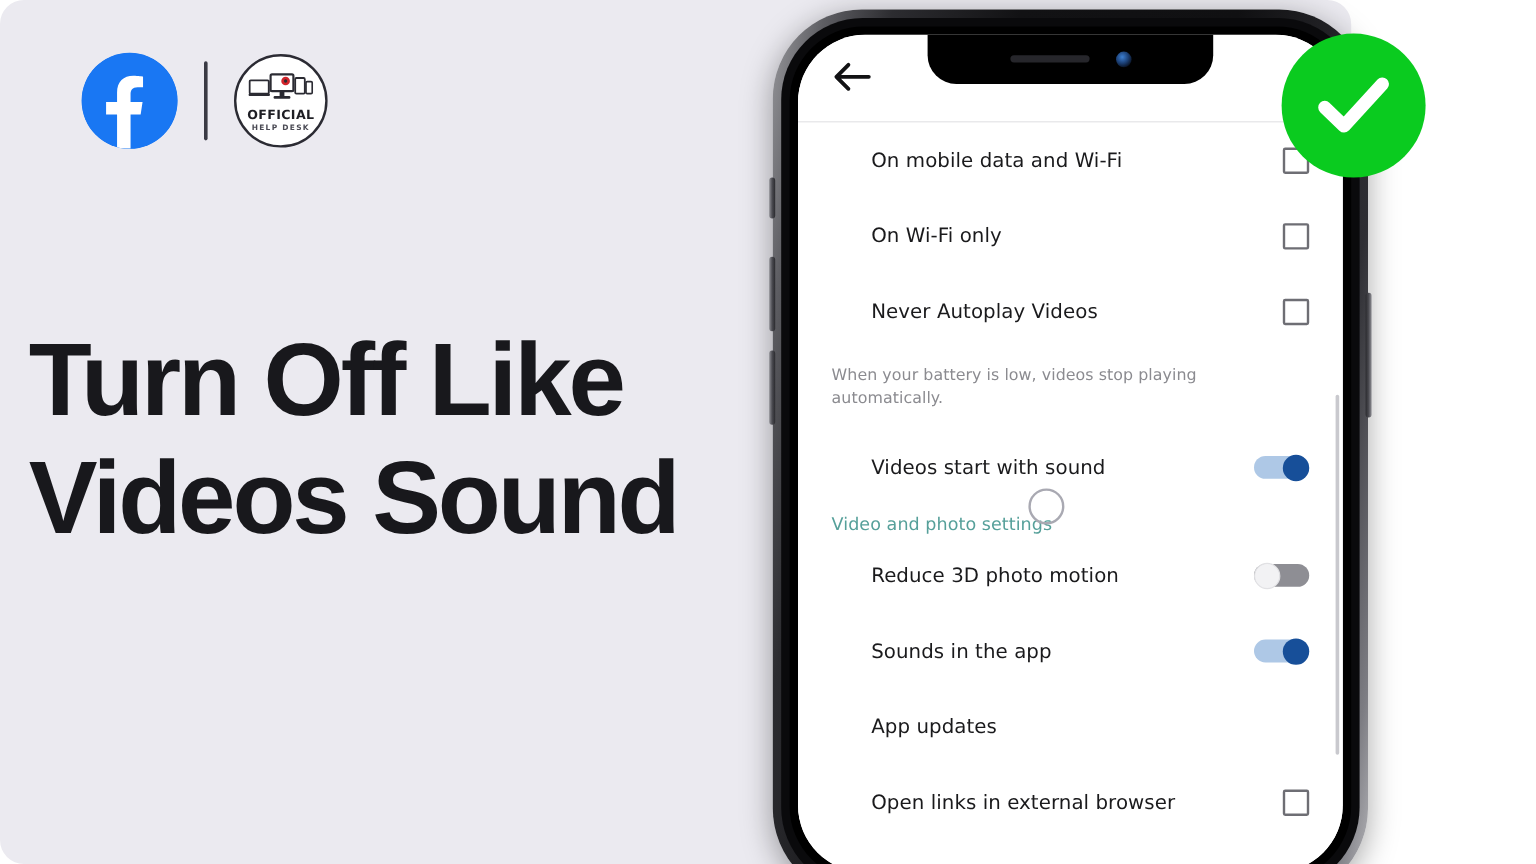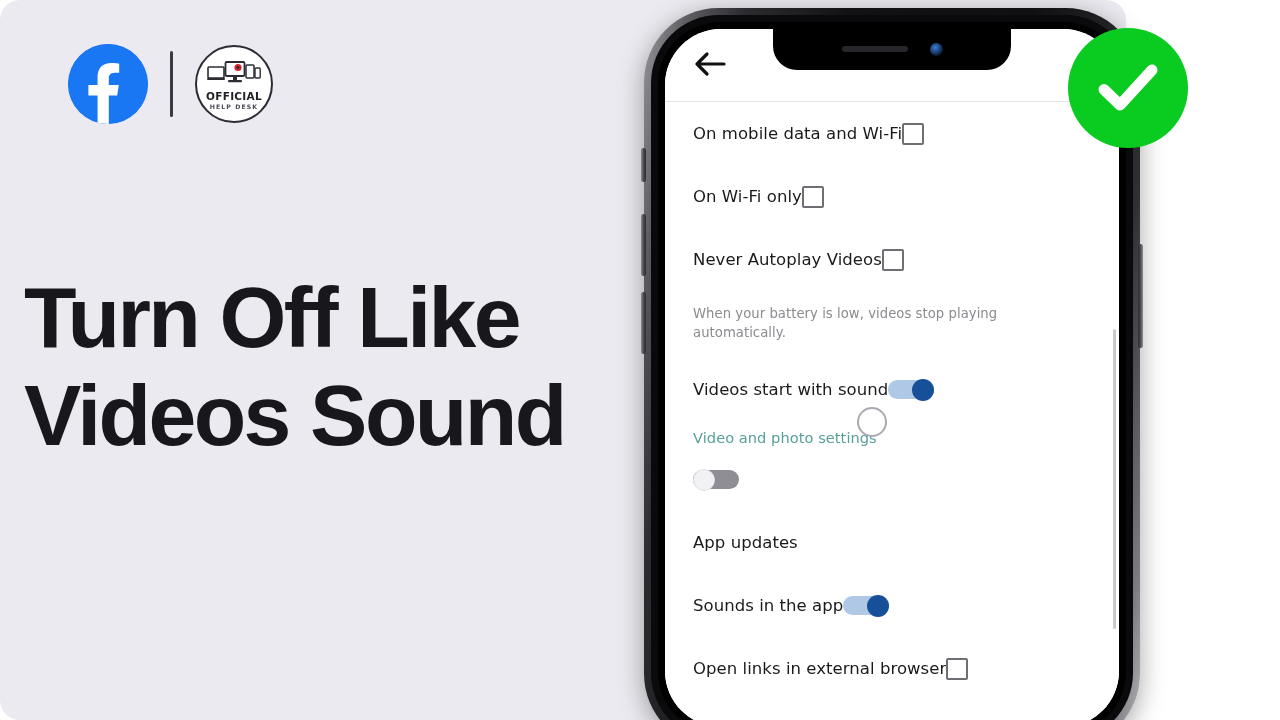"On mobile data and Wi-Fi" .row { justify-content: flex-start -> space-between; margin-left: none -> 33px }
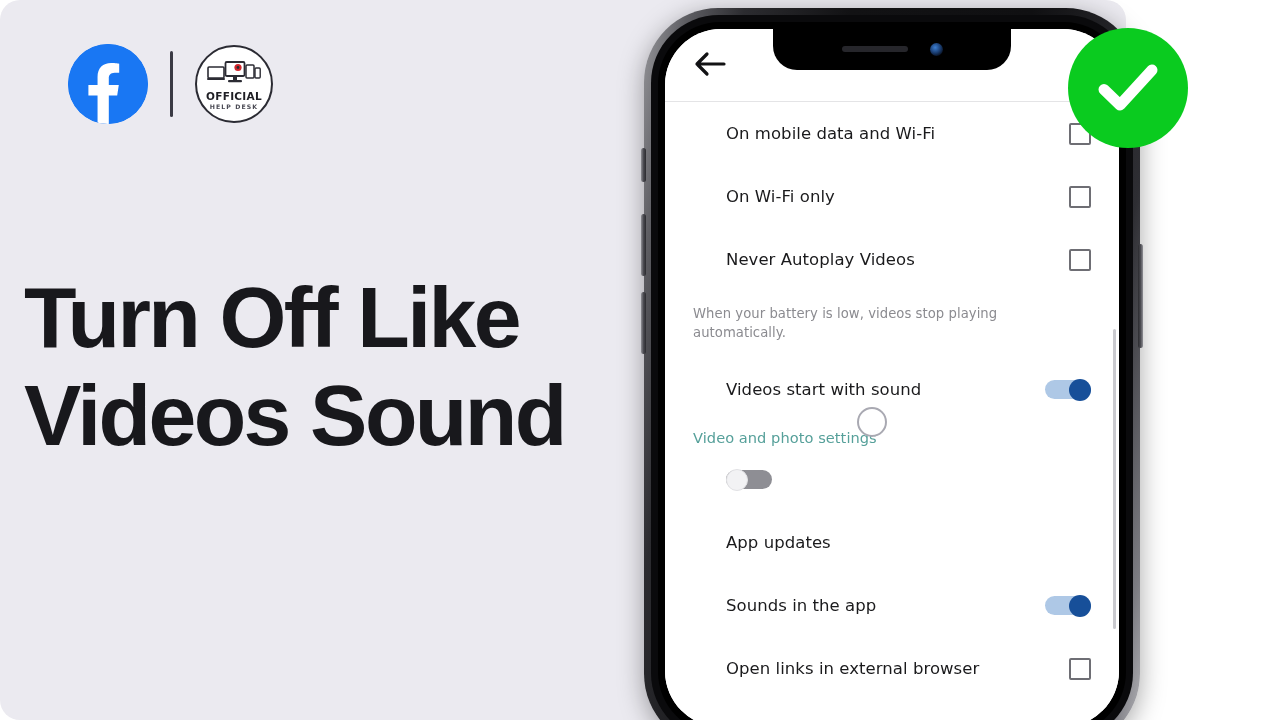"Reduce 3D photo motion" span.row-label { html: none -> <span>Reduce 3D photo motion</span> }
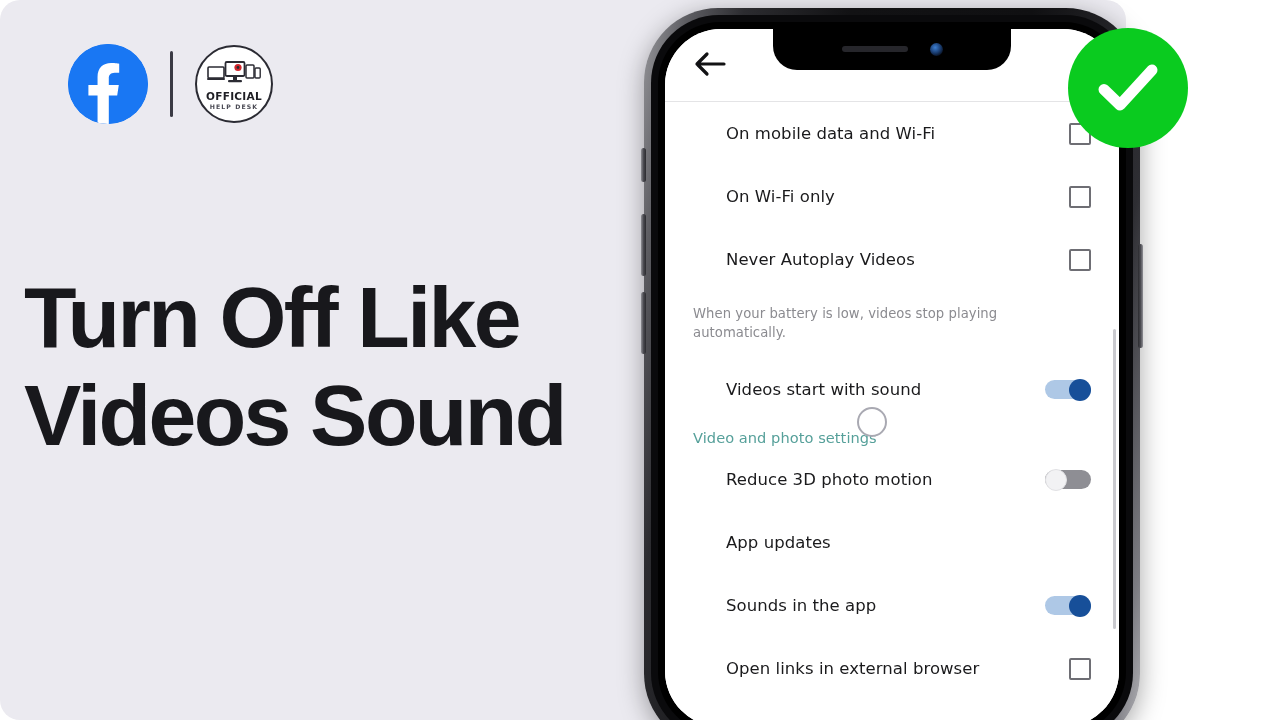"App updates" div.row { order: before "Sounds in the app" -> after "Sounds in the app" }
